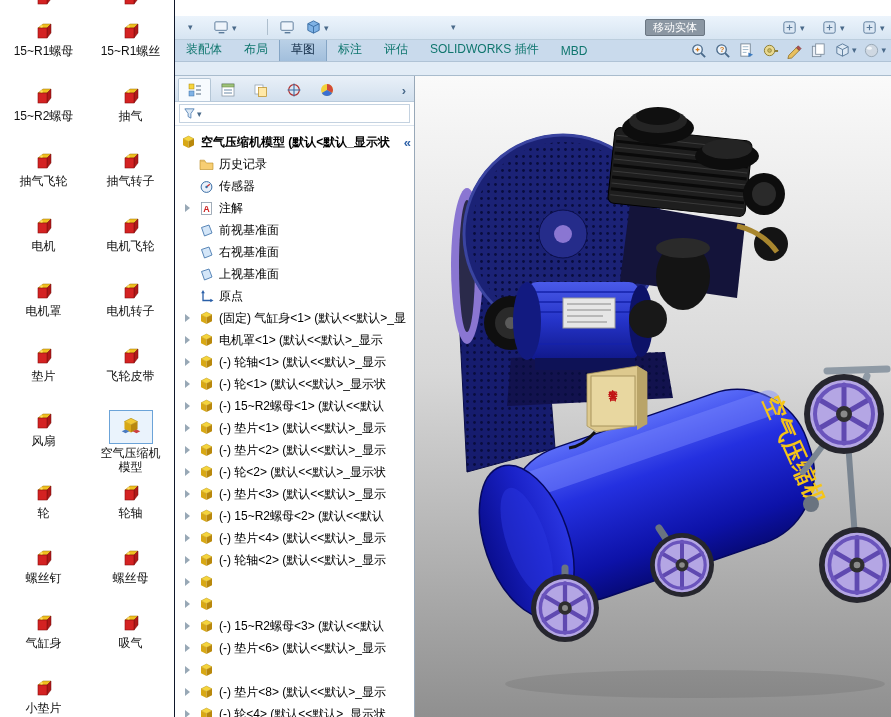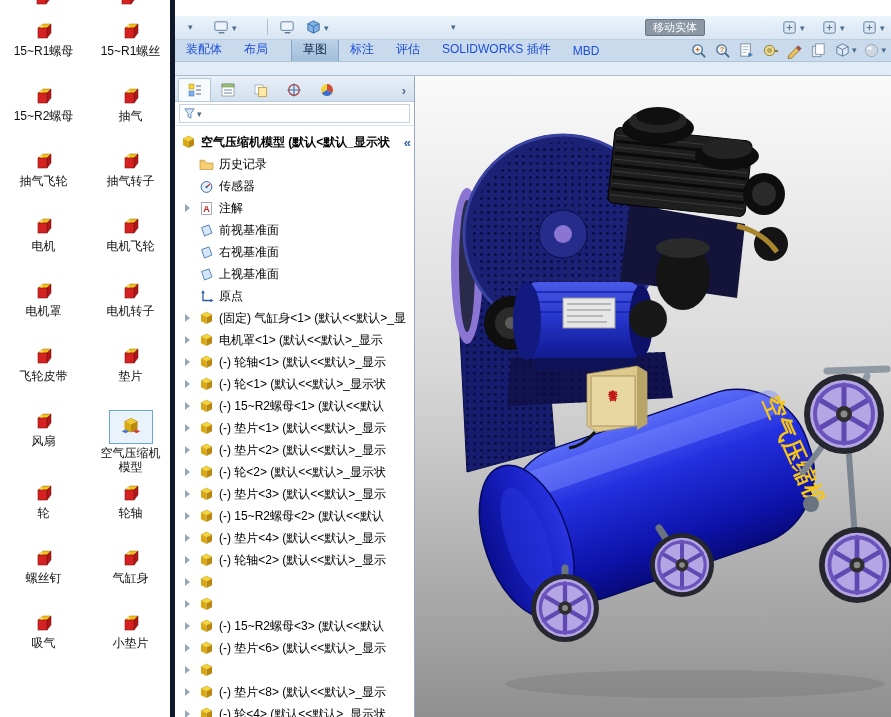"15~R1螺母" .file-panel { border-right: 5px solid #0f172a -> 1px solid #0f172a }
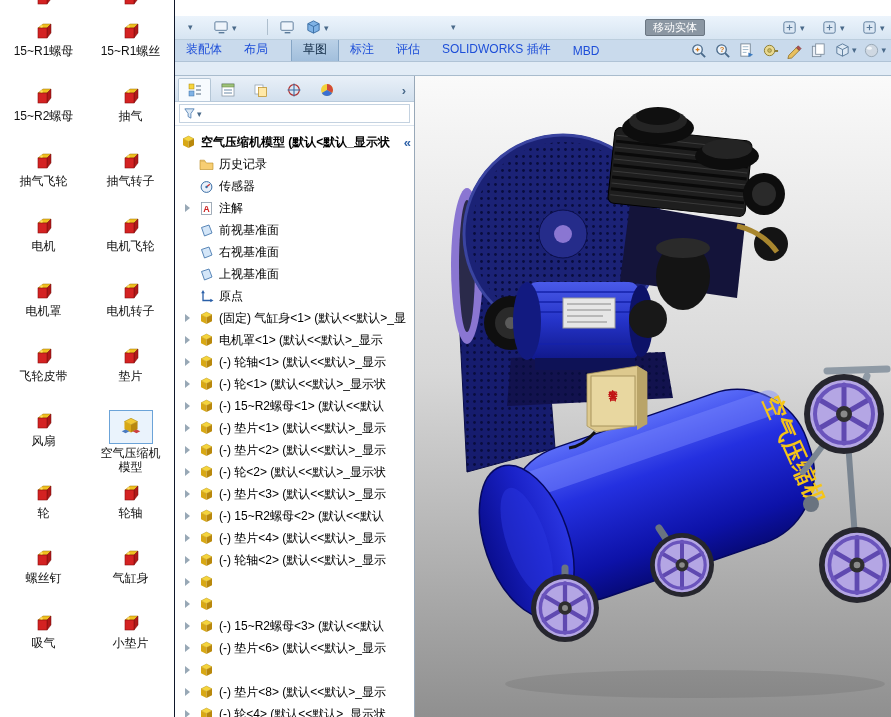"装配体" .tab { color: #1d4ed8 -> #0f766e }
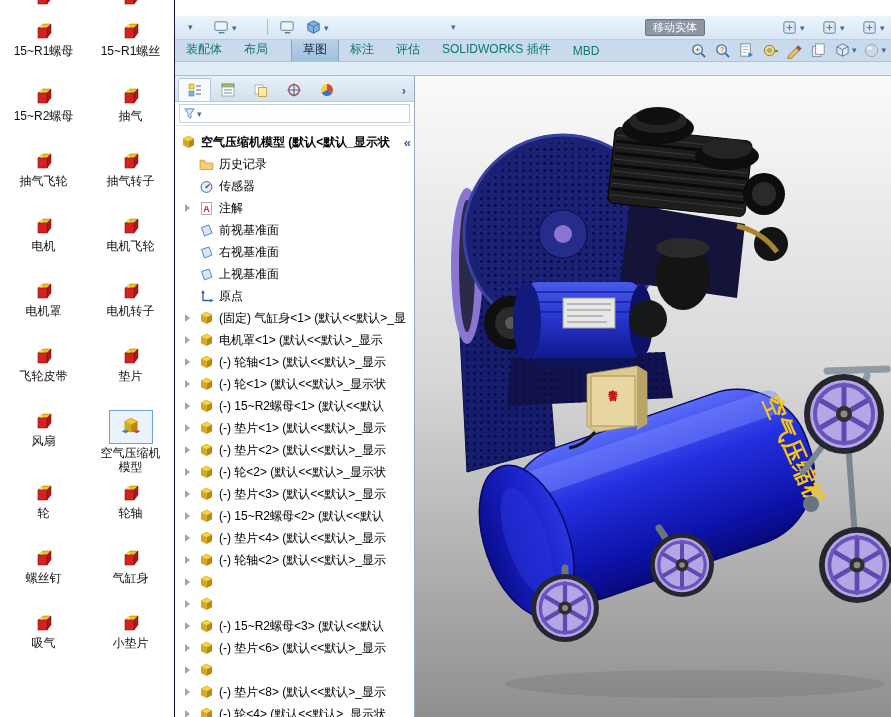"草图" .tab[data-active="true"] { margin-left: 12px -> none }
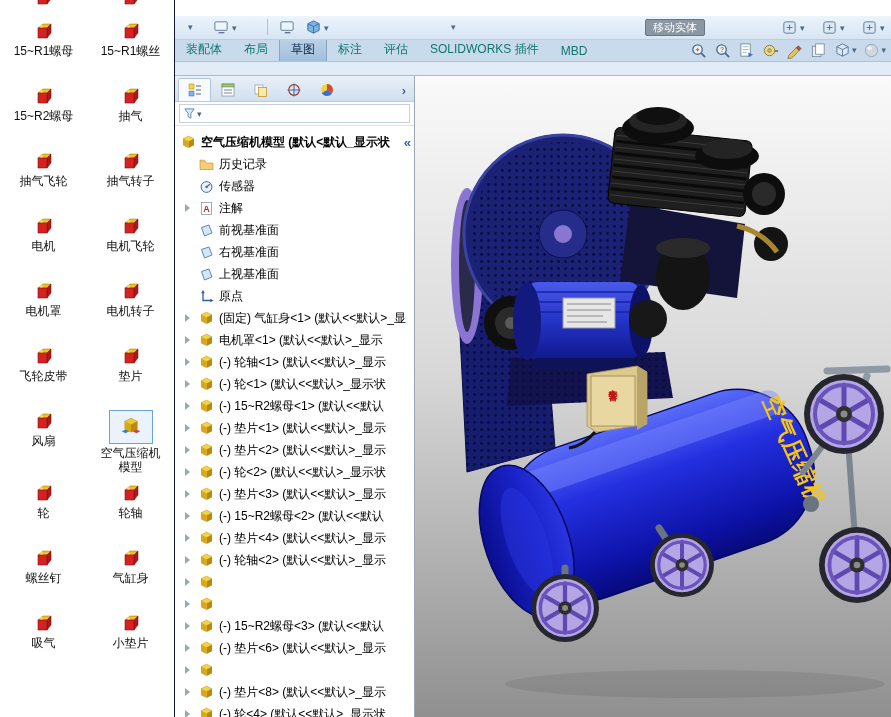"飞轮皮带" div.file-item { order: before "垫片" -> after "垫片" }
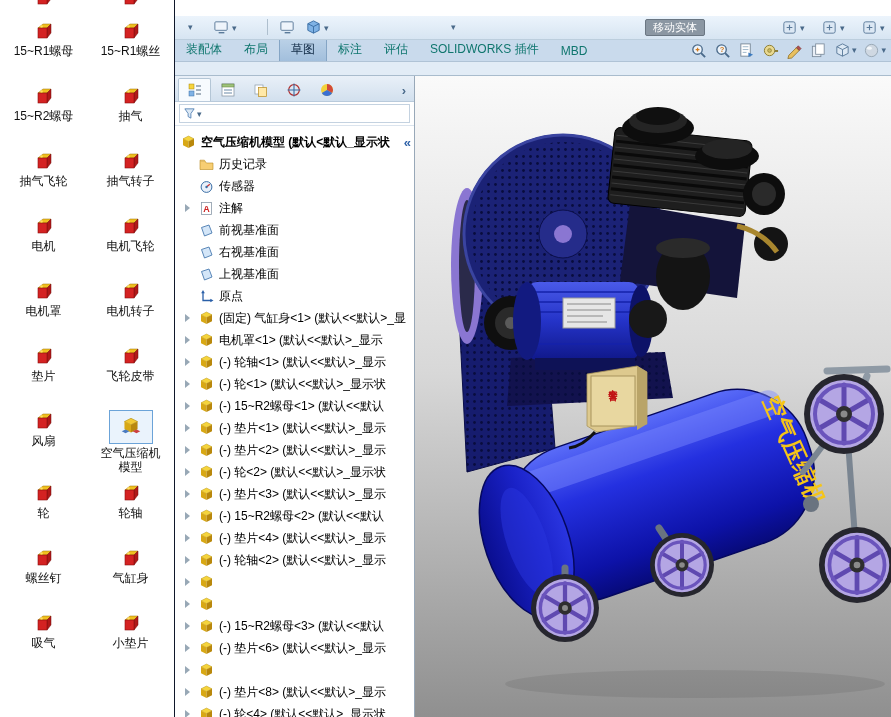"螺丝母" div.file-item { html: none -> <div> <span> <svg> <use></use> </svg> </span> <span>螺丝母</span> </div> }
